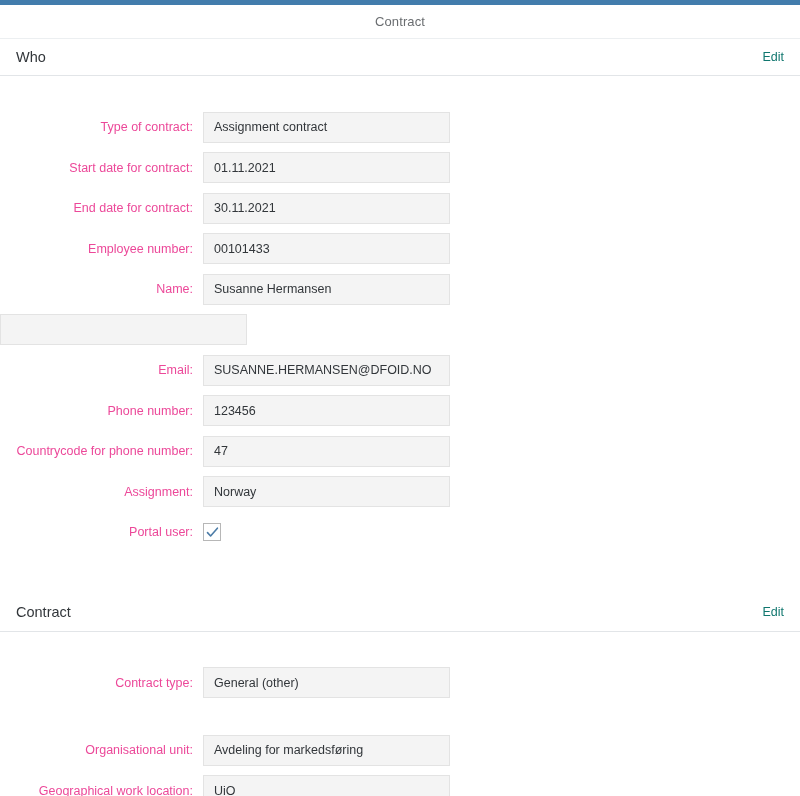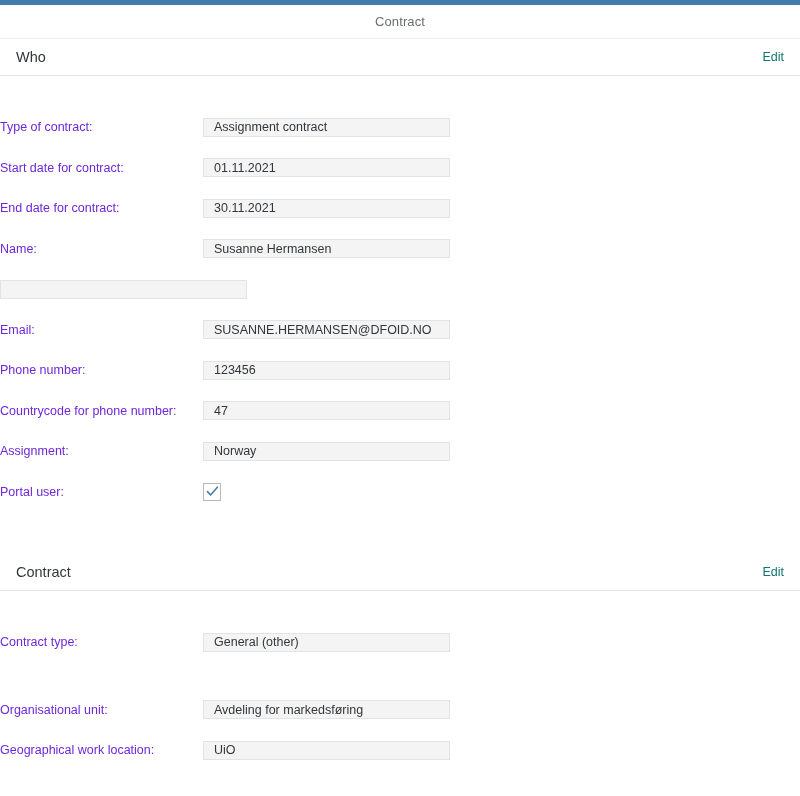"Type of contract:" .form-row .field-label { color: #6d28d9 -> #ec4899; text-align: left -> right }
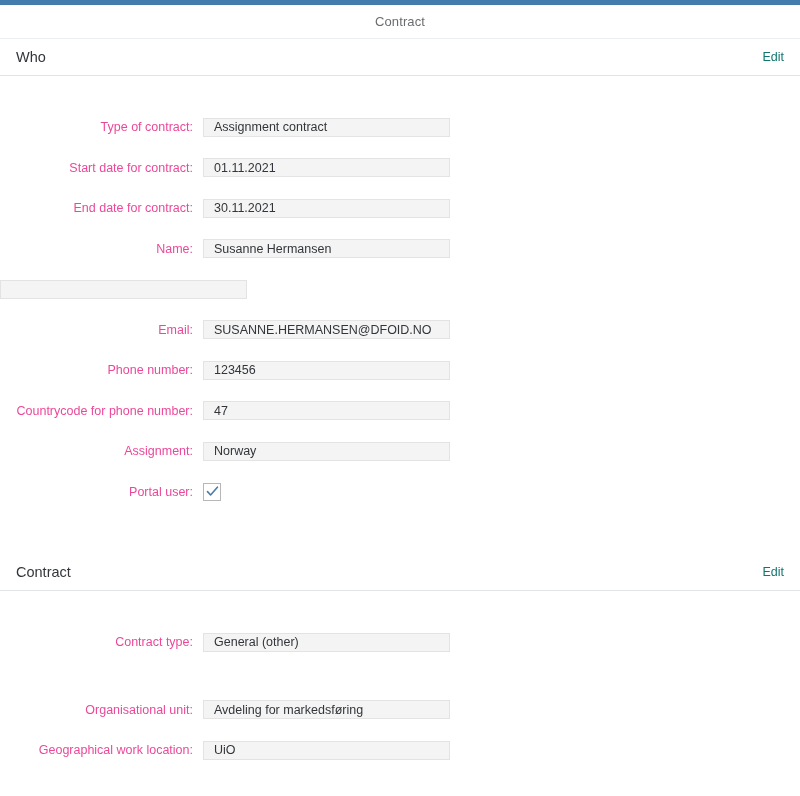"Assignment contract" .form-row .field-value { height: 19px -> 31px }
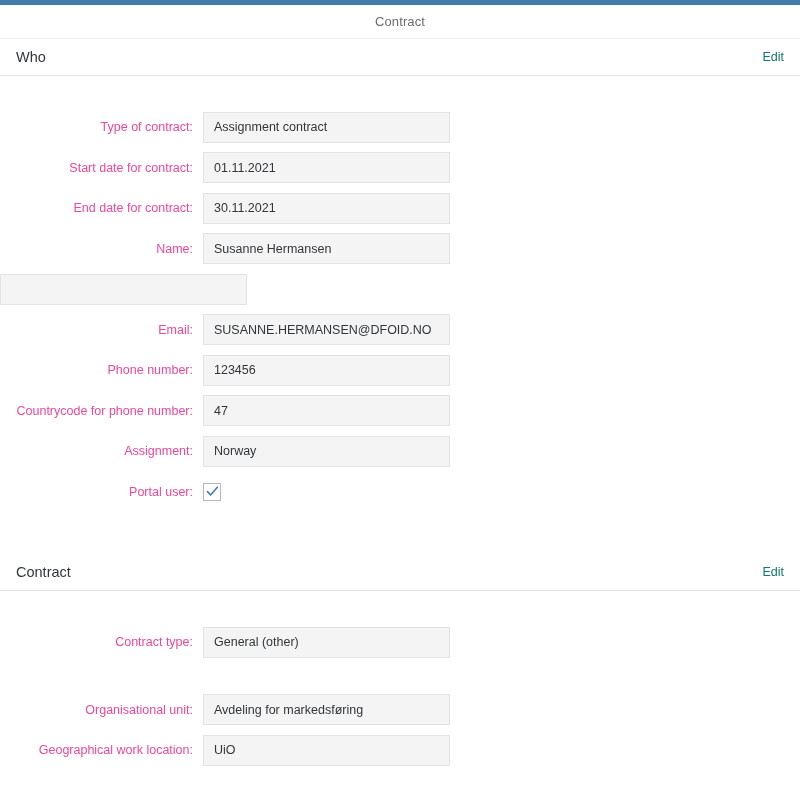"Employee number:" div.form-row { html: none -> <div> <div>Employee number:</div> <div>00101433</div> </div> }
